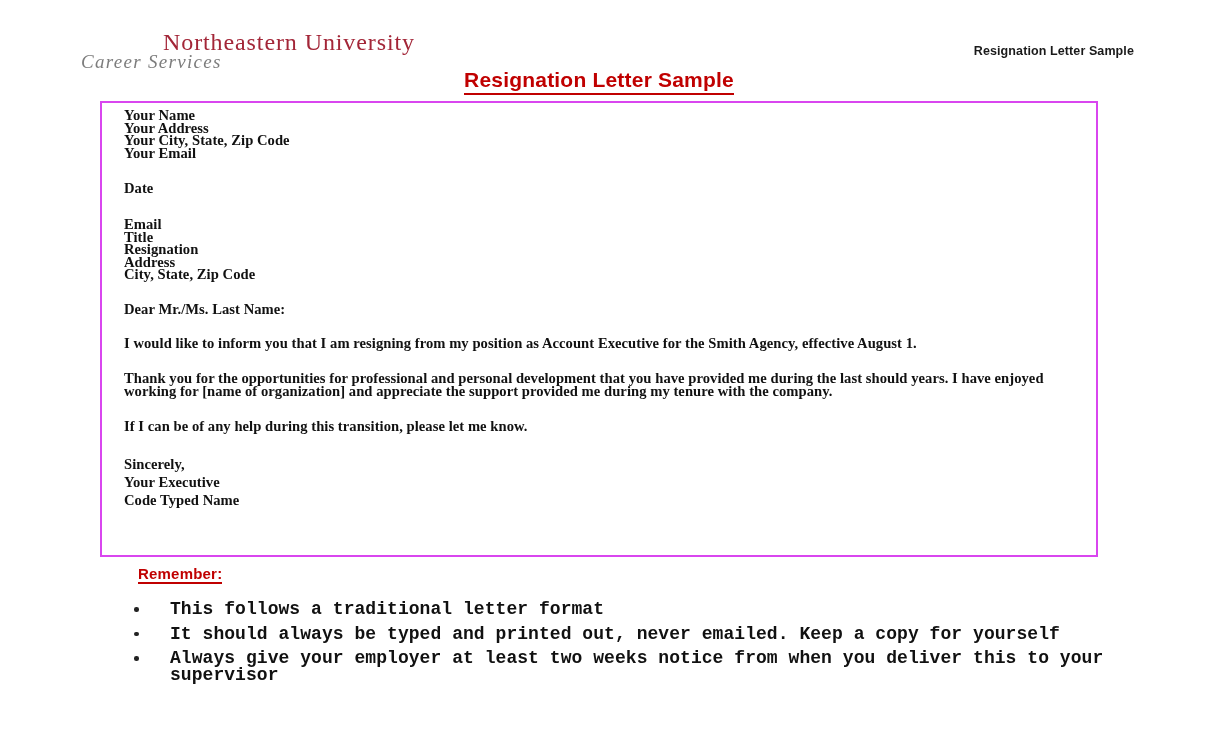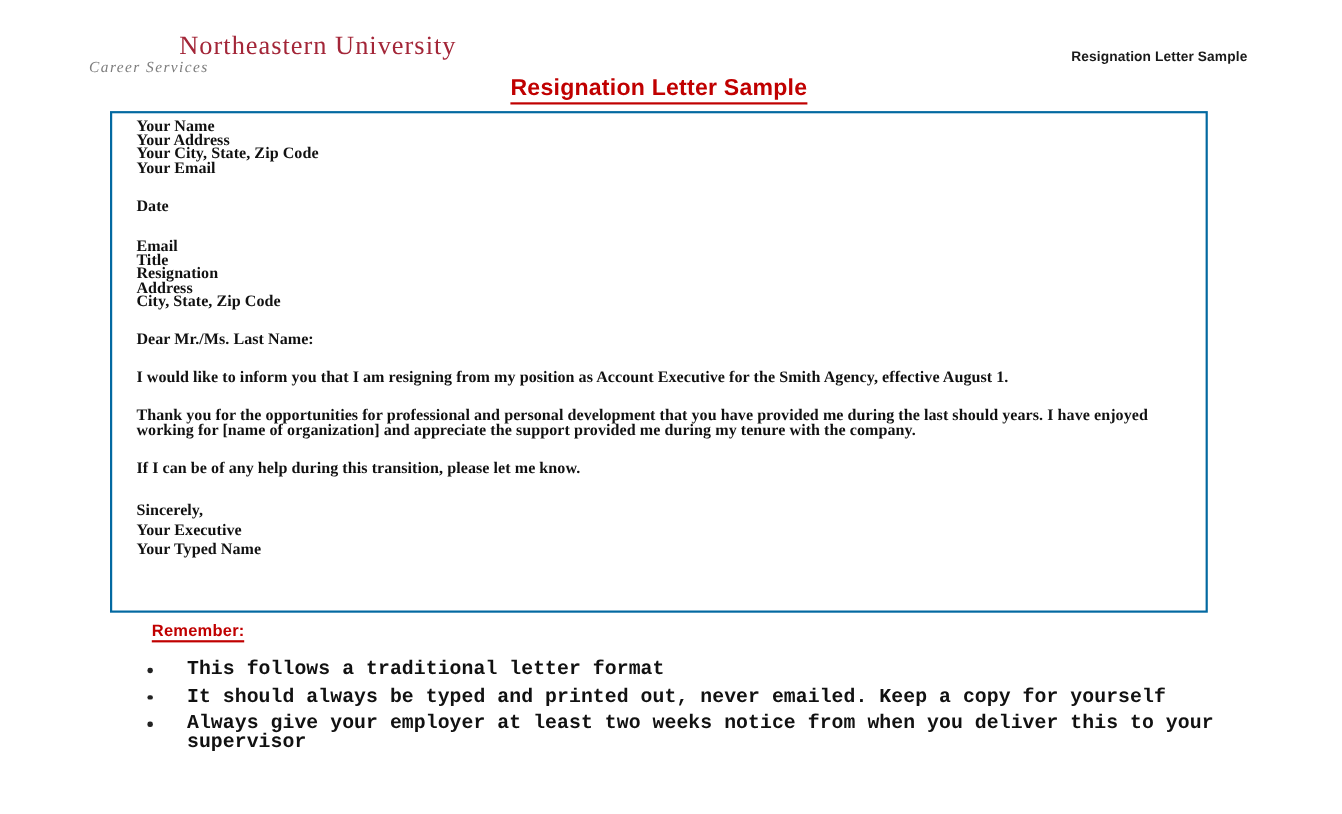"Career Services" #logo-career { font-size: 14px -> 19px }
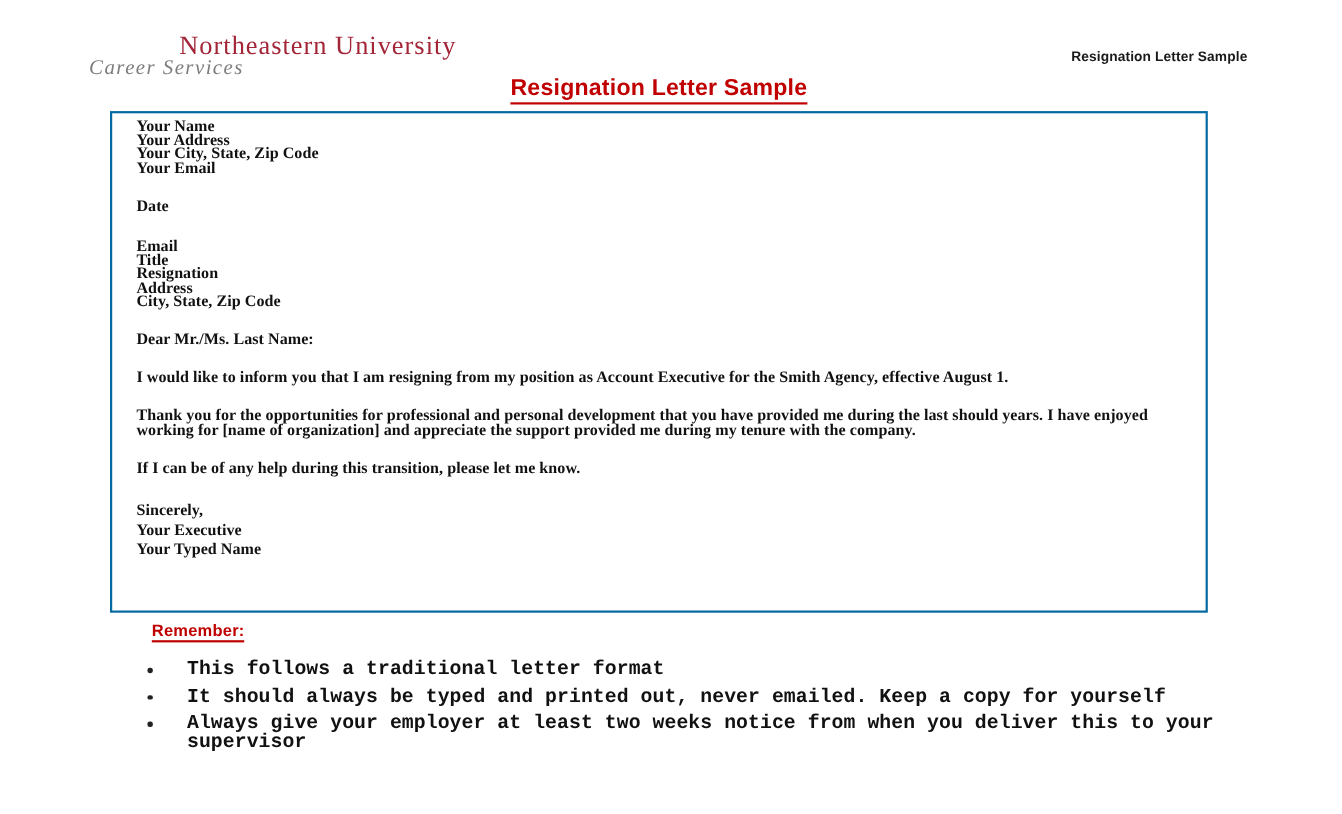"Your Name" #letter-box { border: 2px solid #0369a1 -> 2px solid #d946ef }
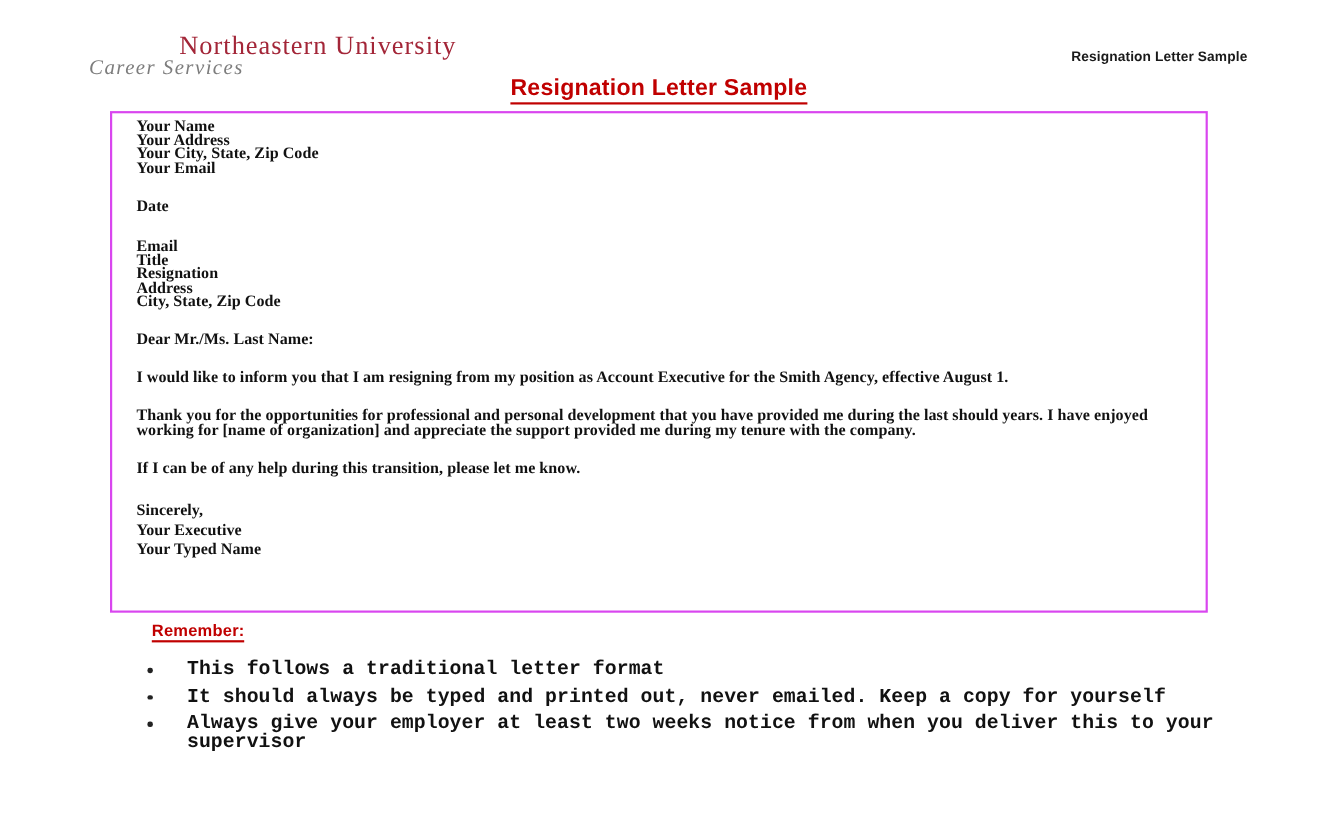"Your Typed Name" div.letter-line { text: Your -> Code }
